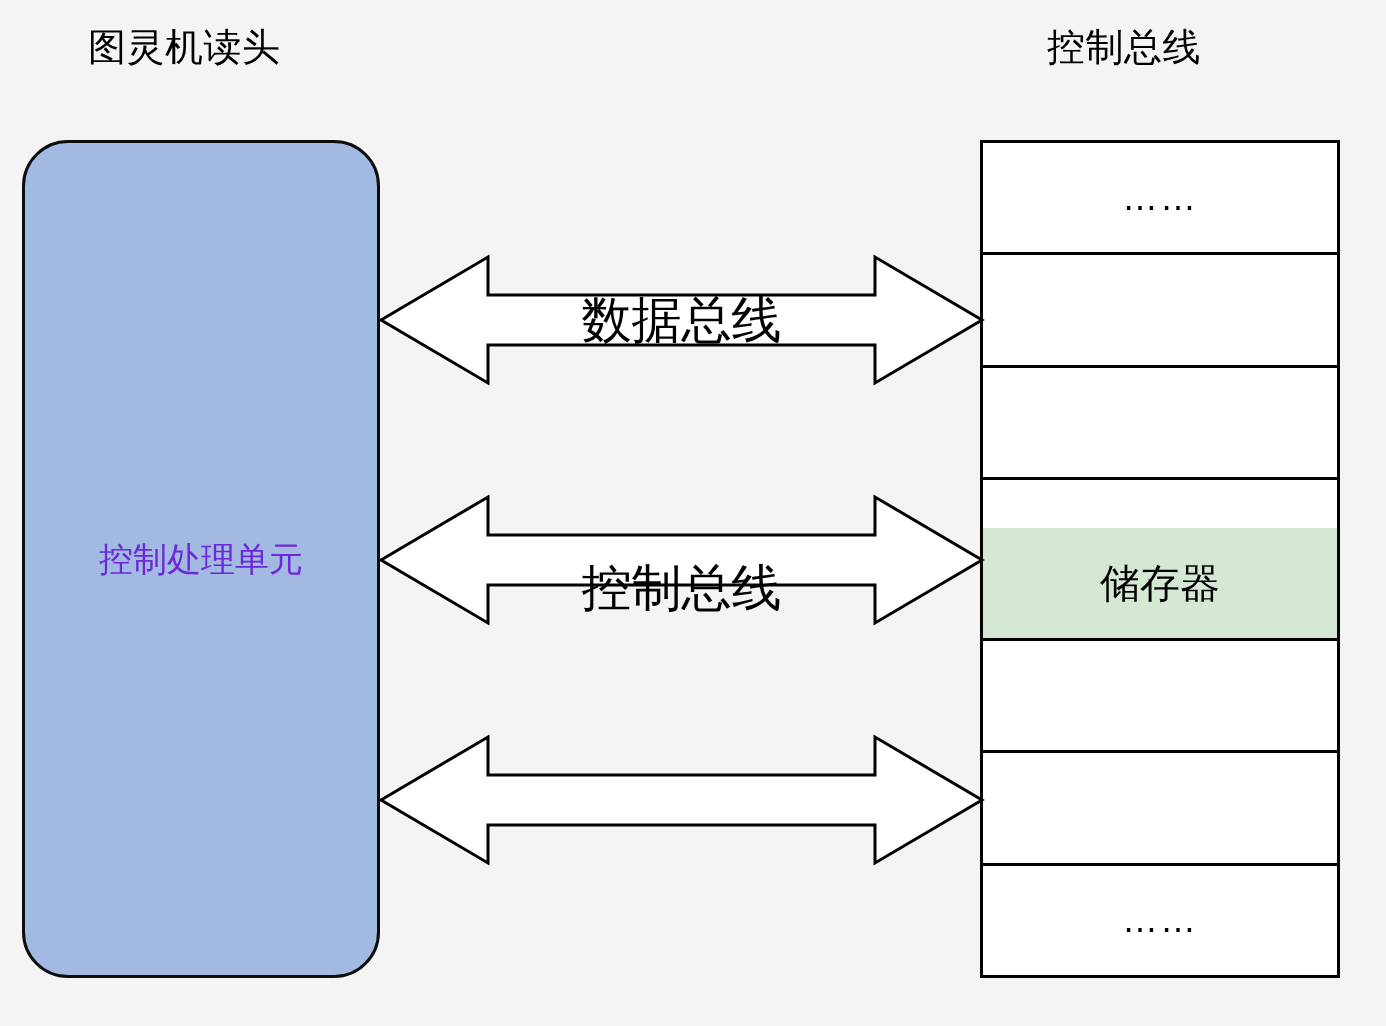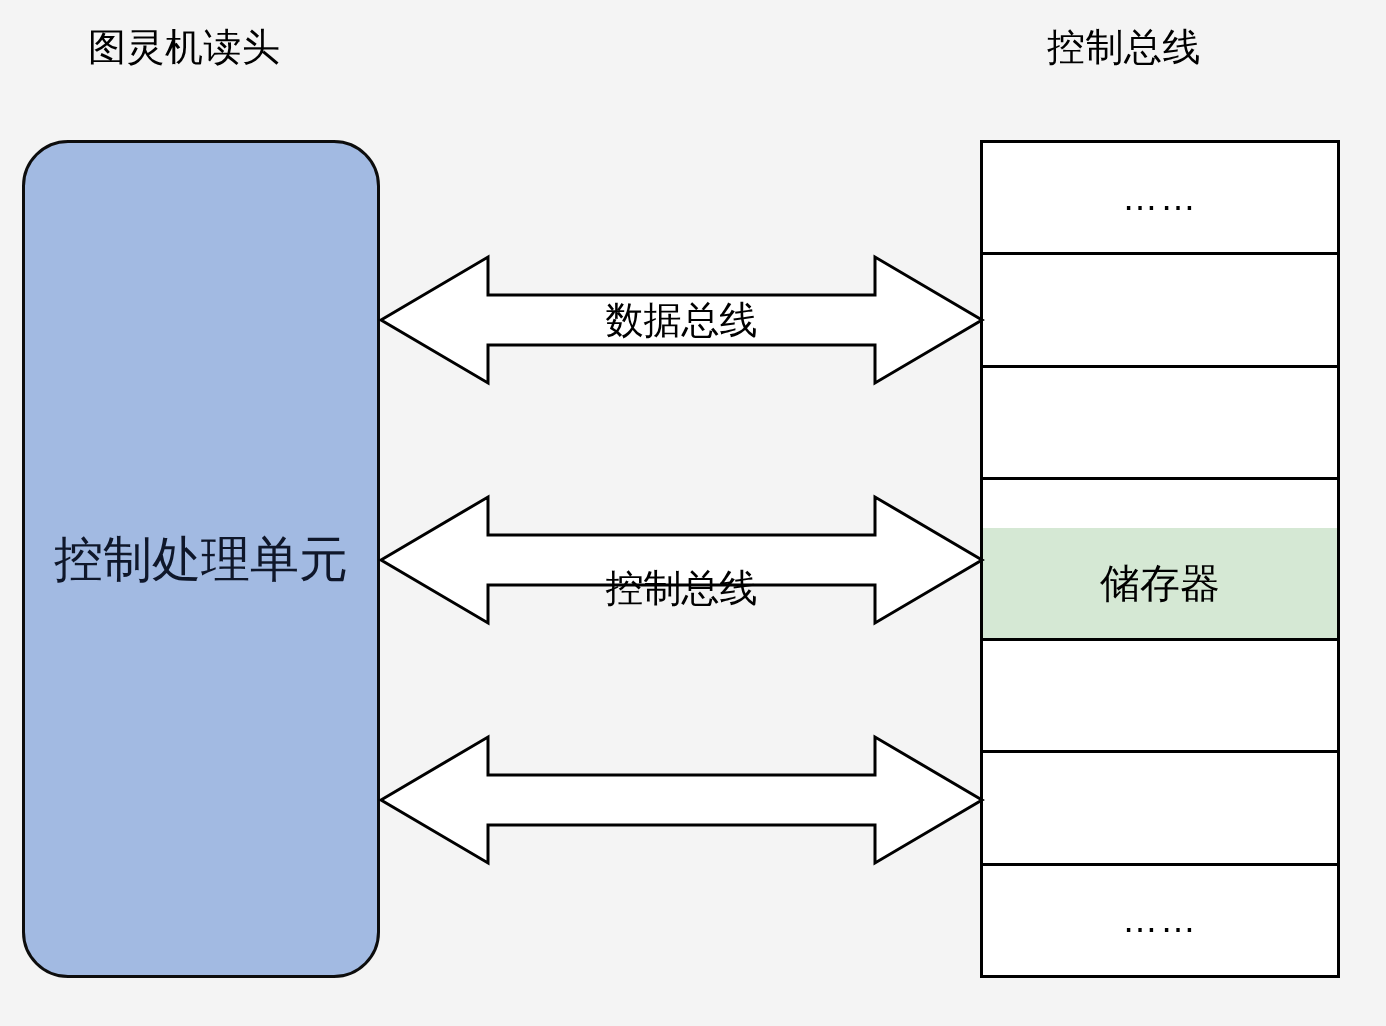"数据总线" .bus-label { font-size: 38px -> 50px }
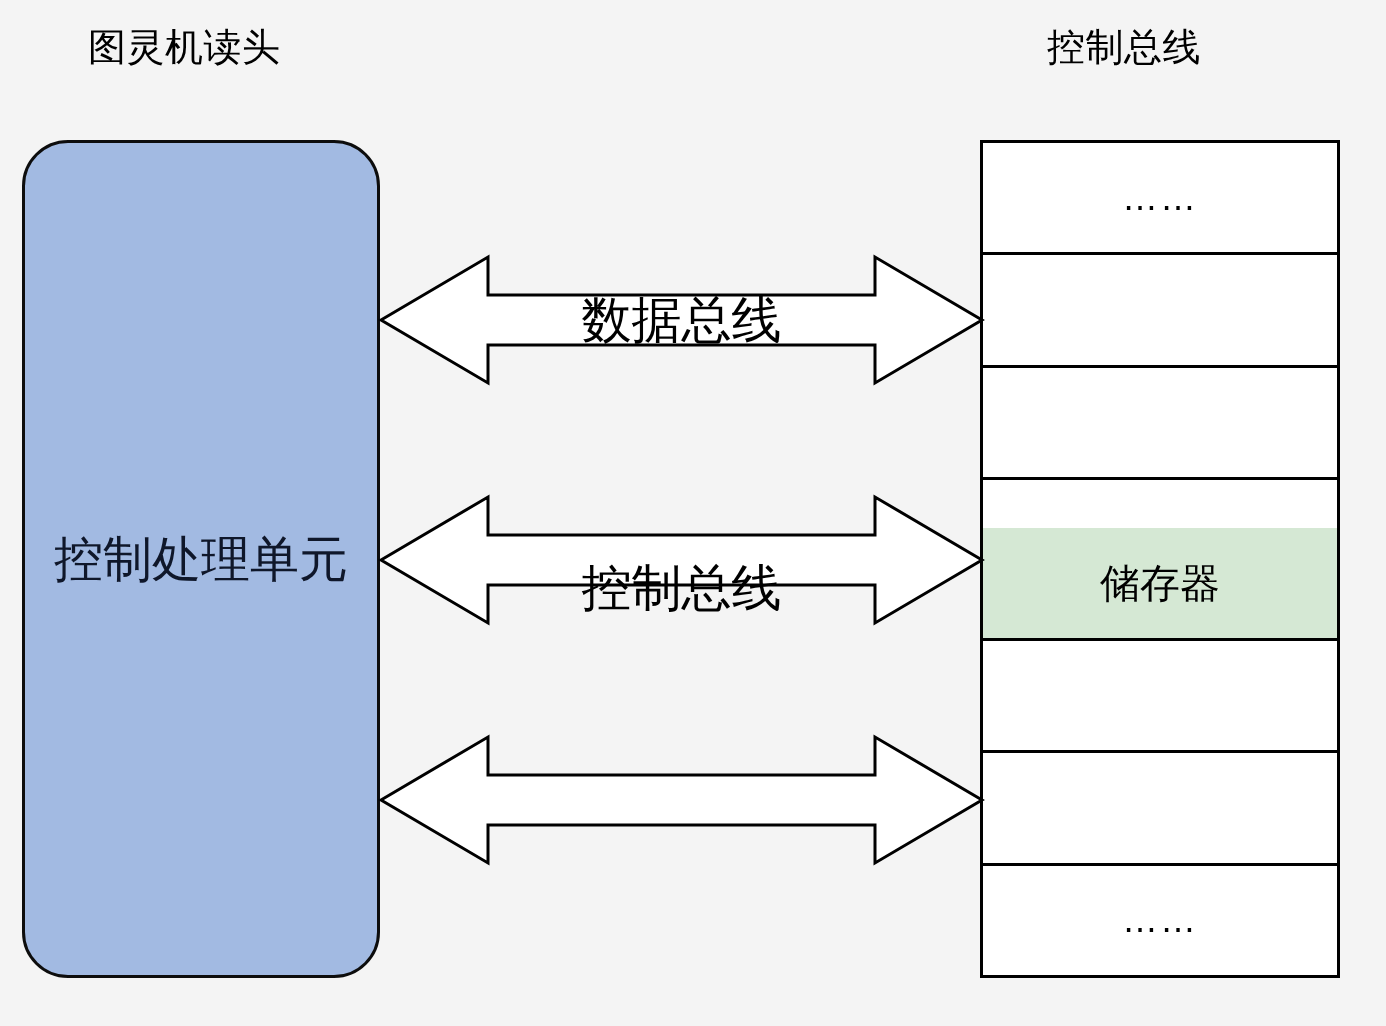"控制处理单元" #cpu-label { color: #0f172a -> #6d28d9; font-size: 49px -> 34px }
